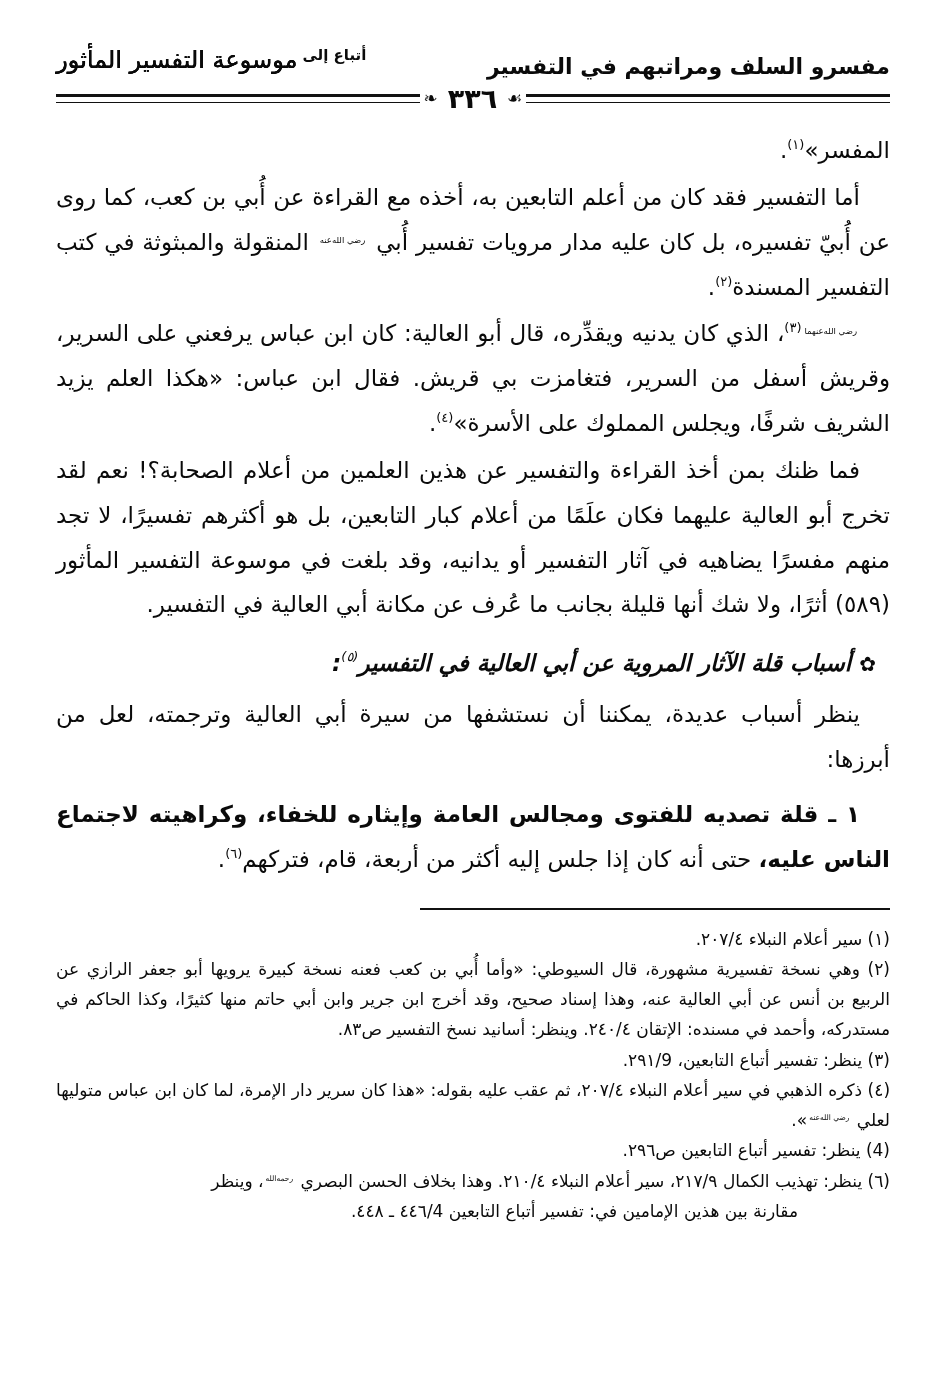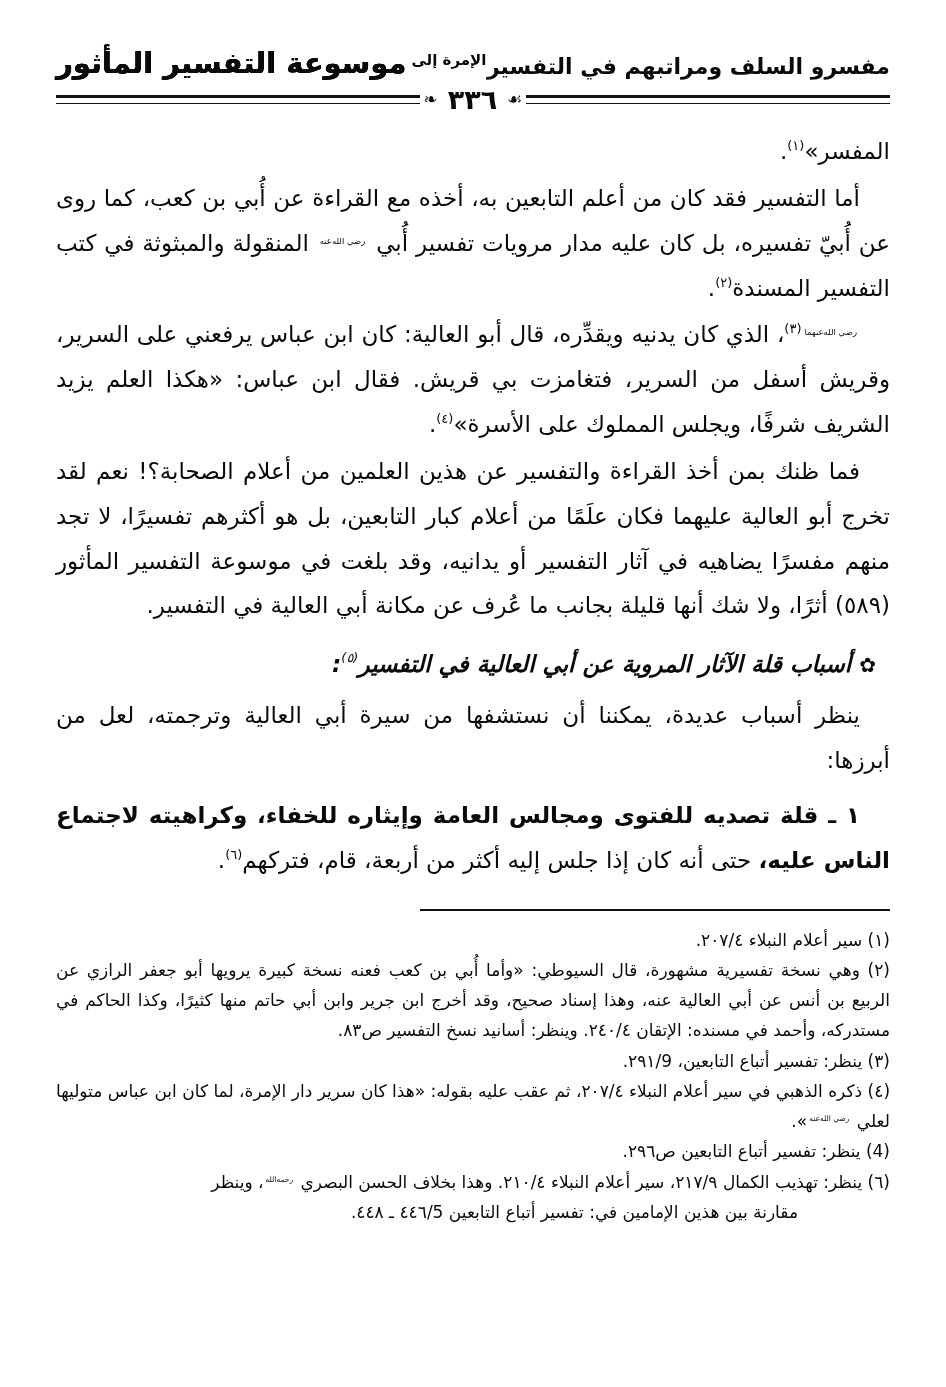"موسوعة التفسير المأثور" .logo-main { font-size: 29px -> 24px; font-weight: bold -> normal }
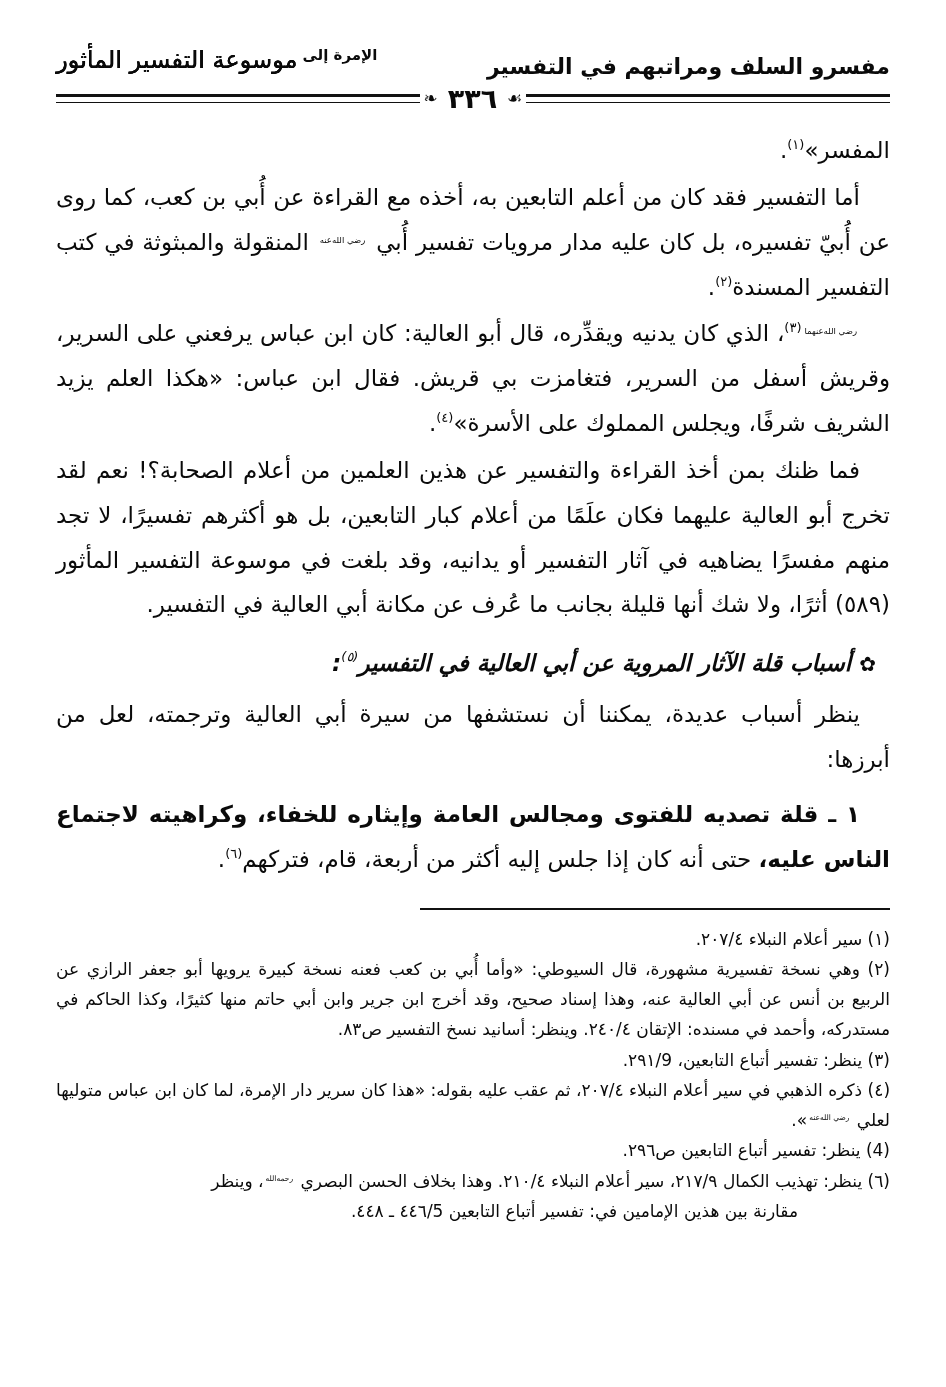"الإمرة إلى" span.logo-prefix { text: الإمرة -> أتباع }
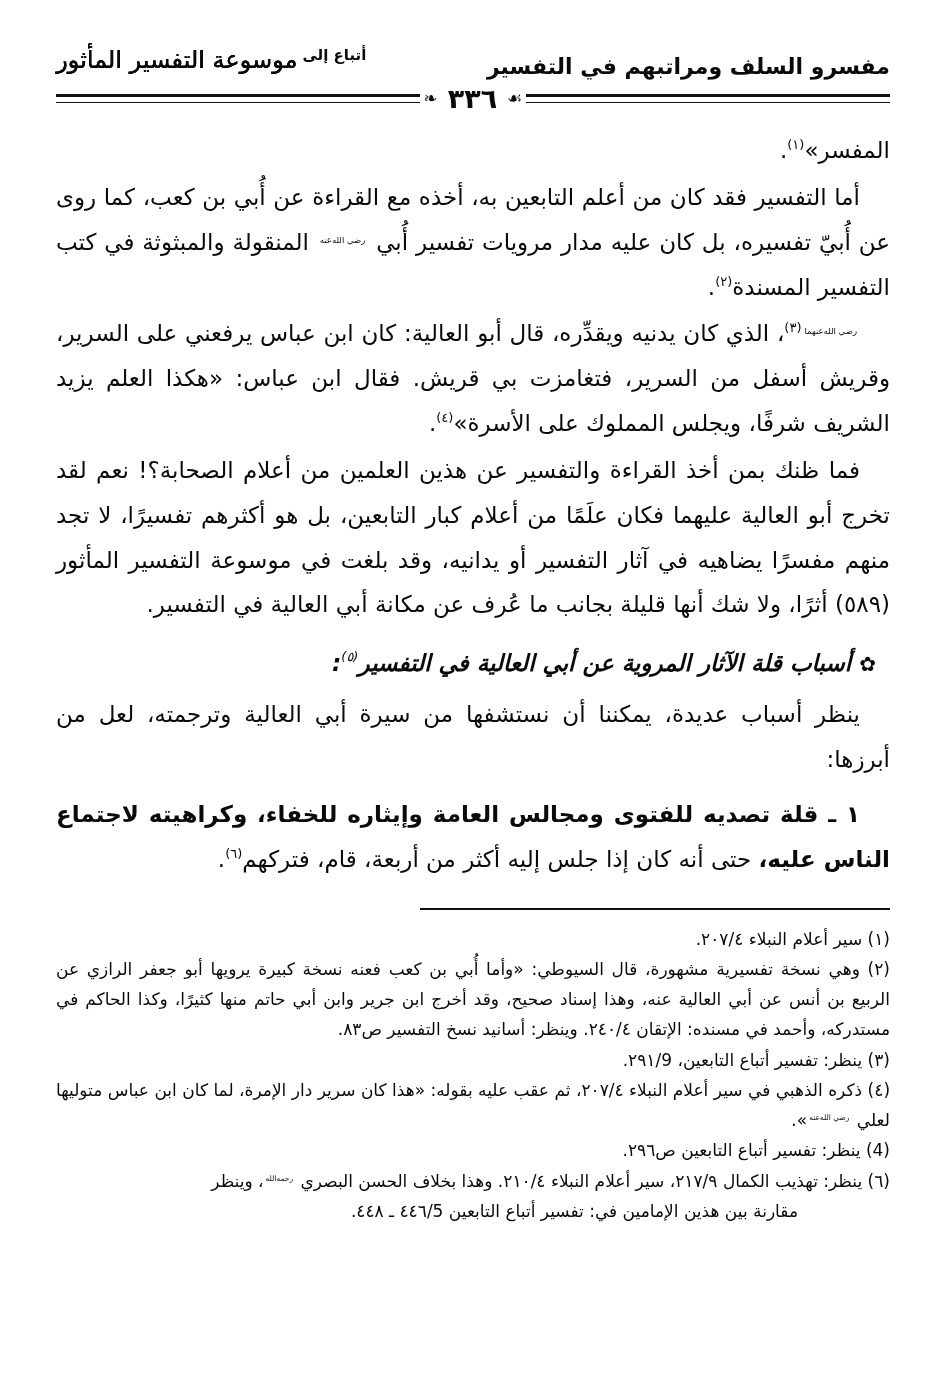"مقارنة بين هذين الإمامين في:" span.f6-line2 { text: ٤٤٦/5 -> ٤٤٦/4 }
